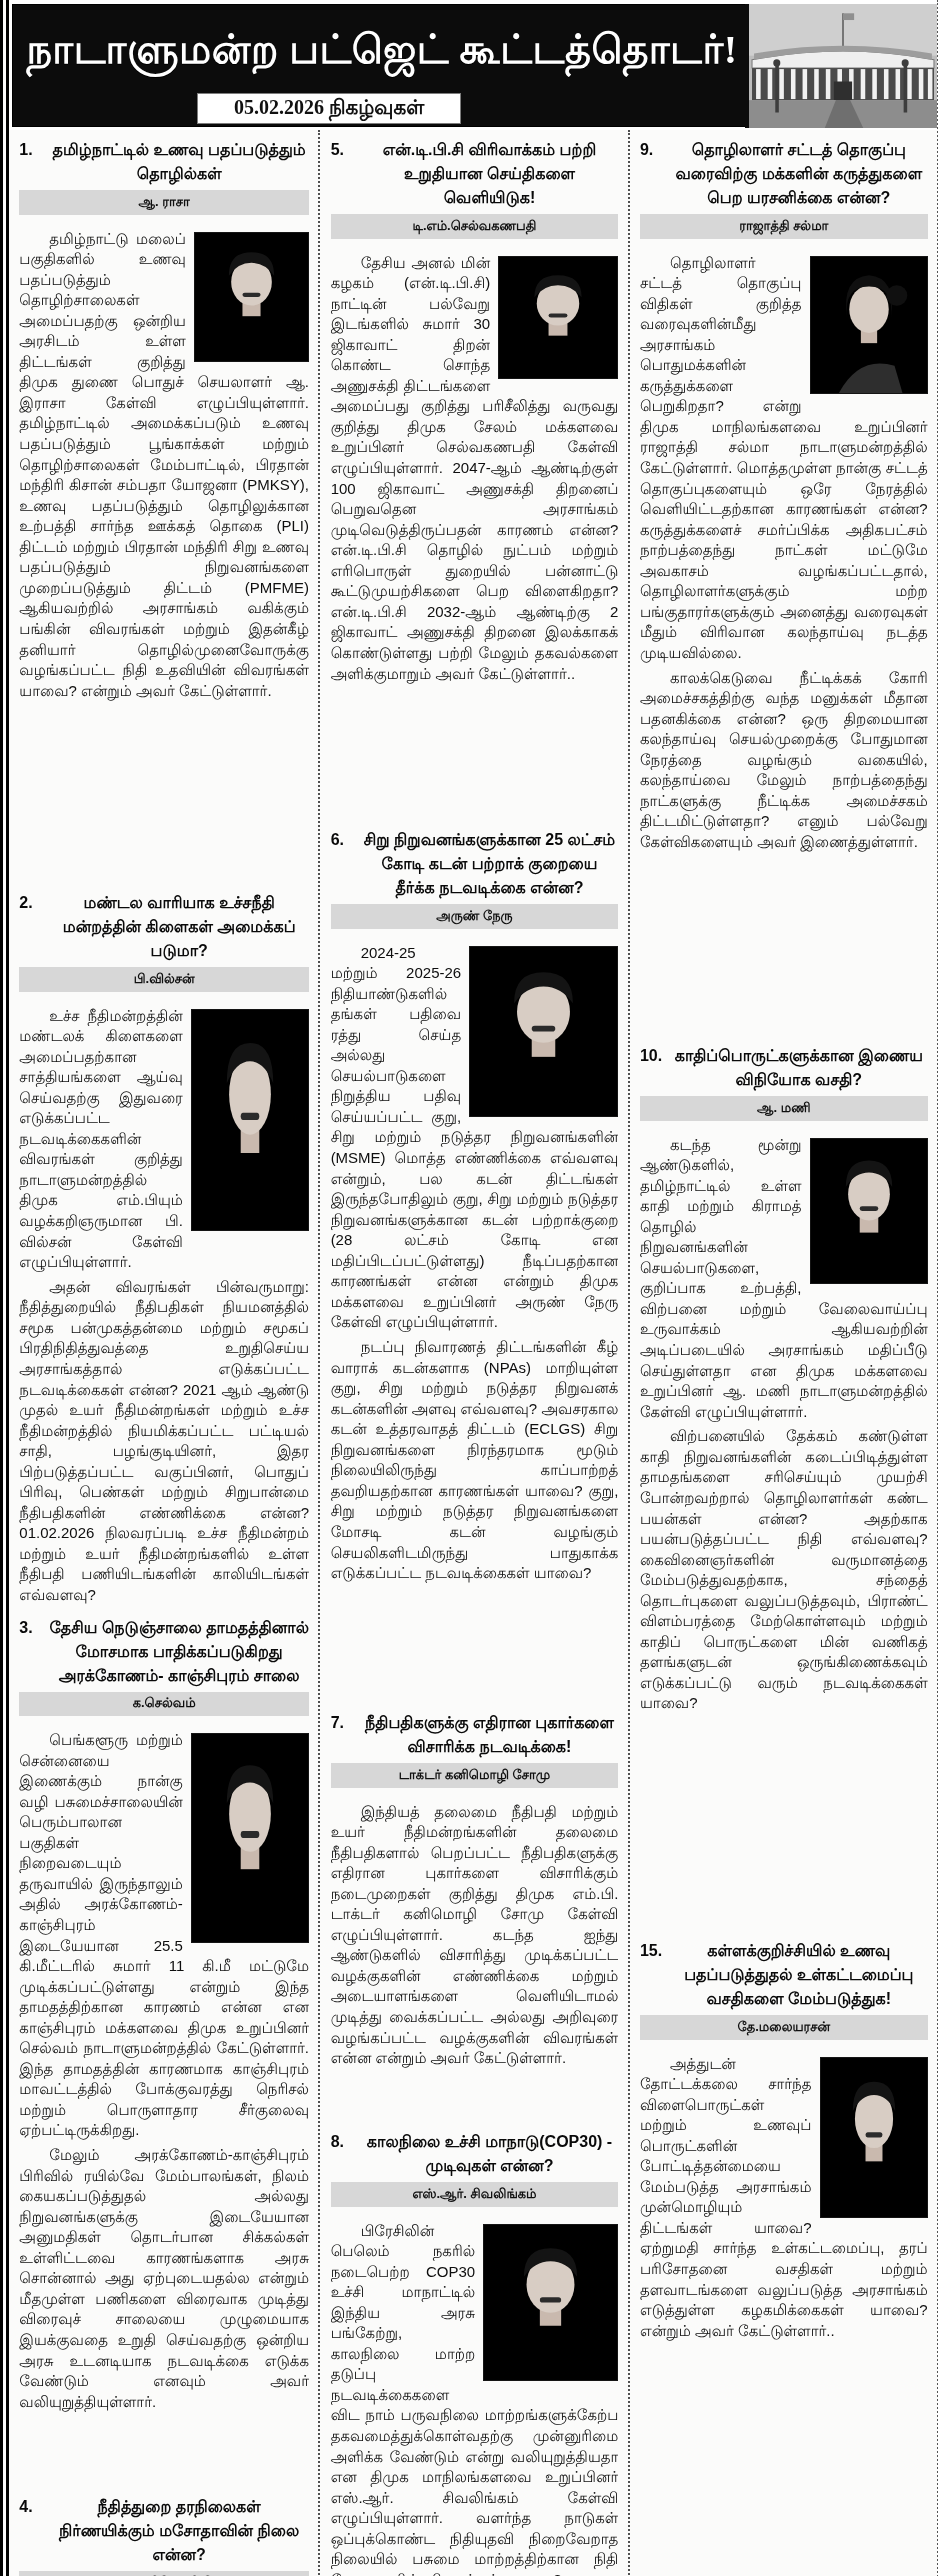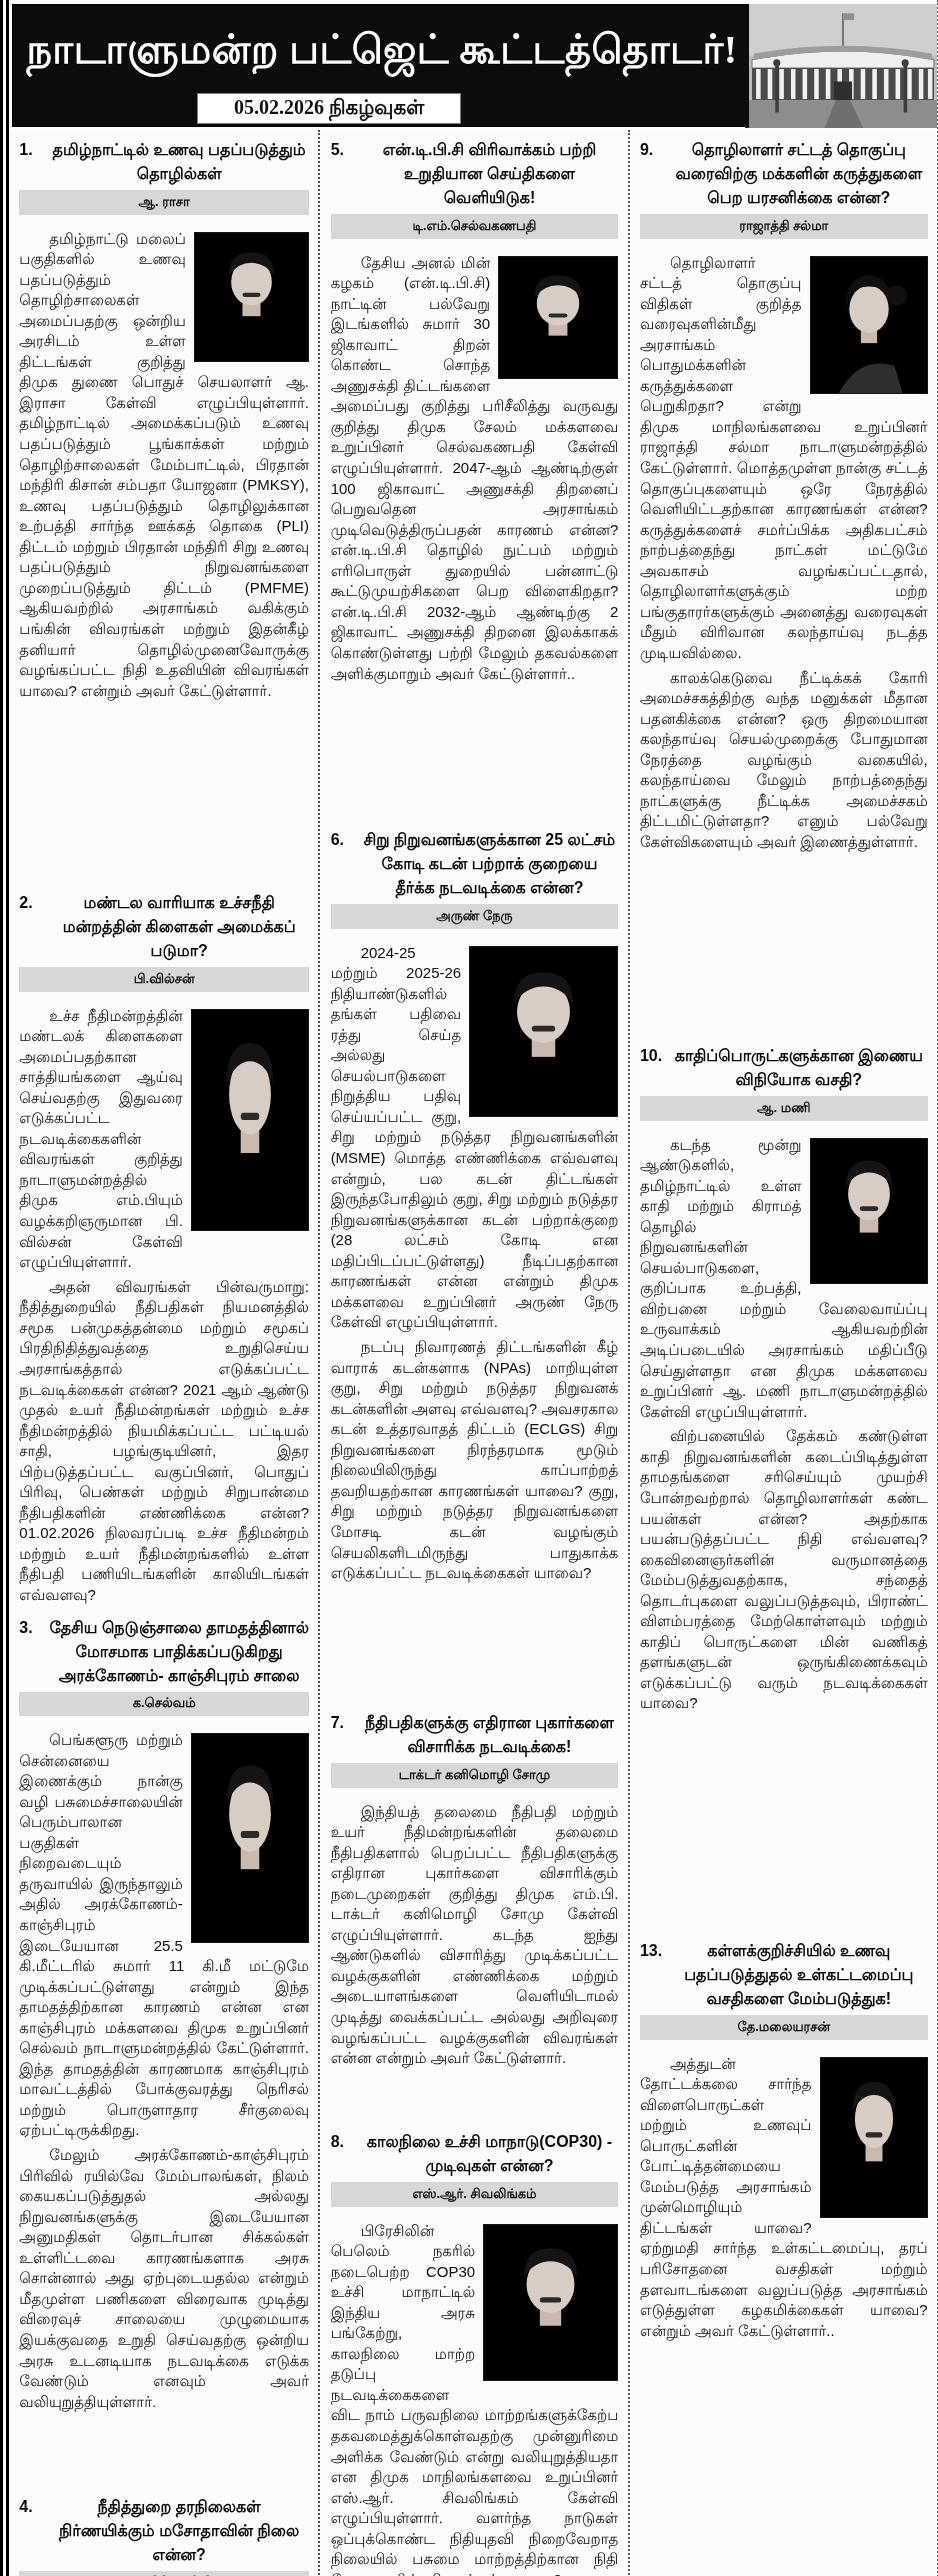"13." span.num { text: 13 -> 15 }
